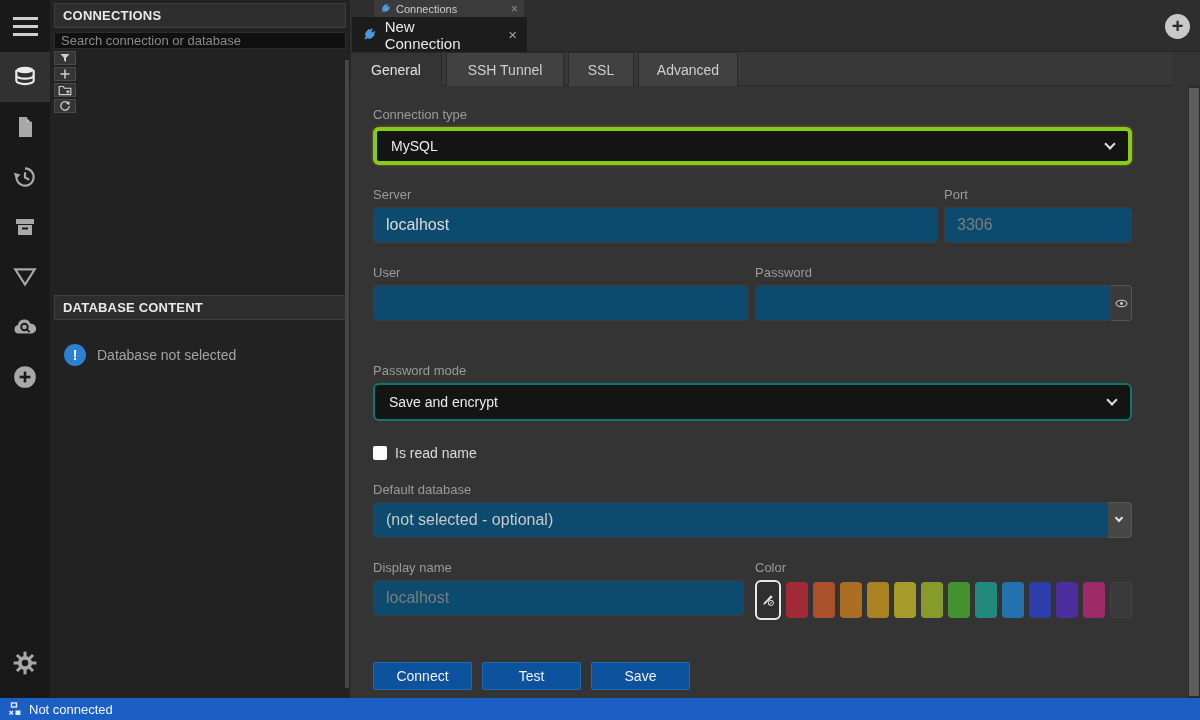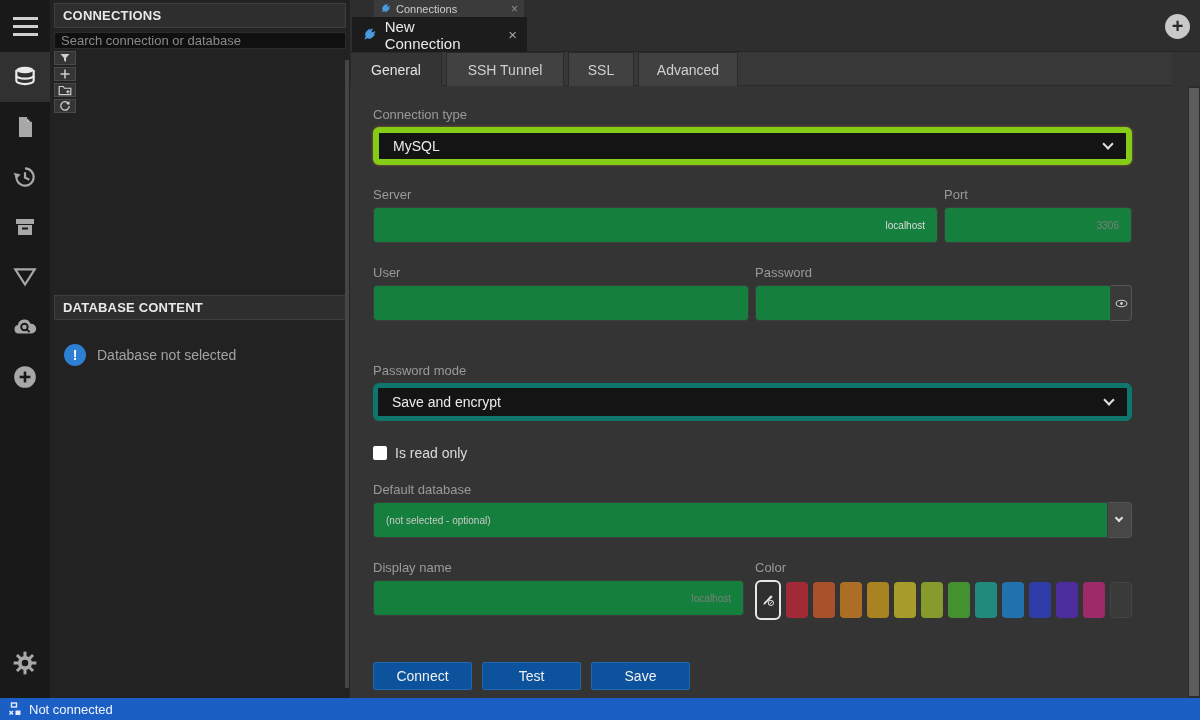"MySQL" .select-box.focus { border: 6px solid #84cc16 -> 4px solid #84cc16 }
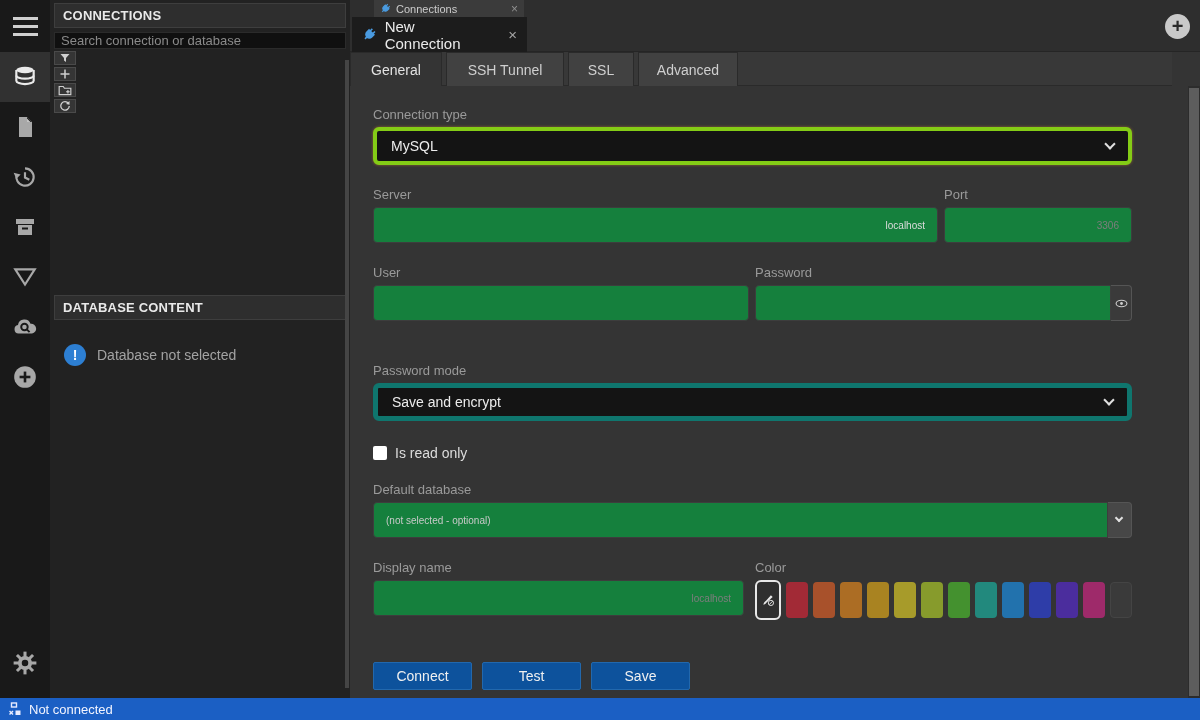"localhost" .tinput { background: #15803d -> #0c4a6e; font-size: 10px -> 16px; text-align: right -> none }
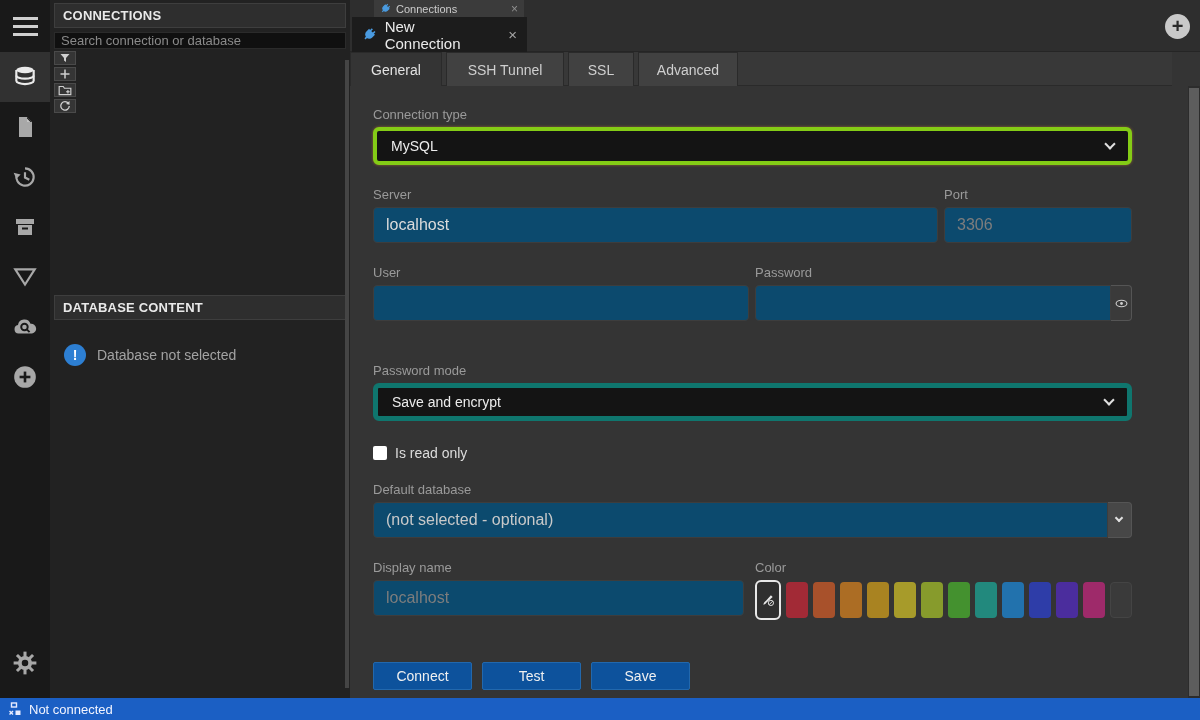"Save and encrypt" .select-box { border: 5px solid #0f766e -> 2px solid #0f766e }
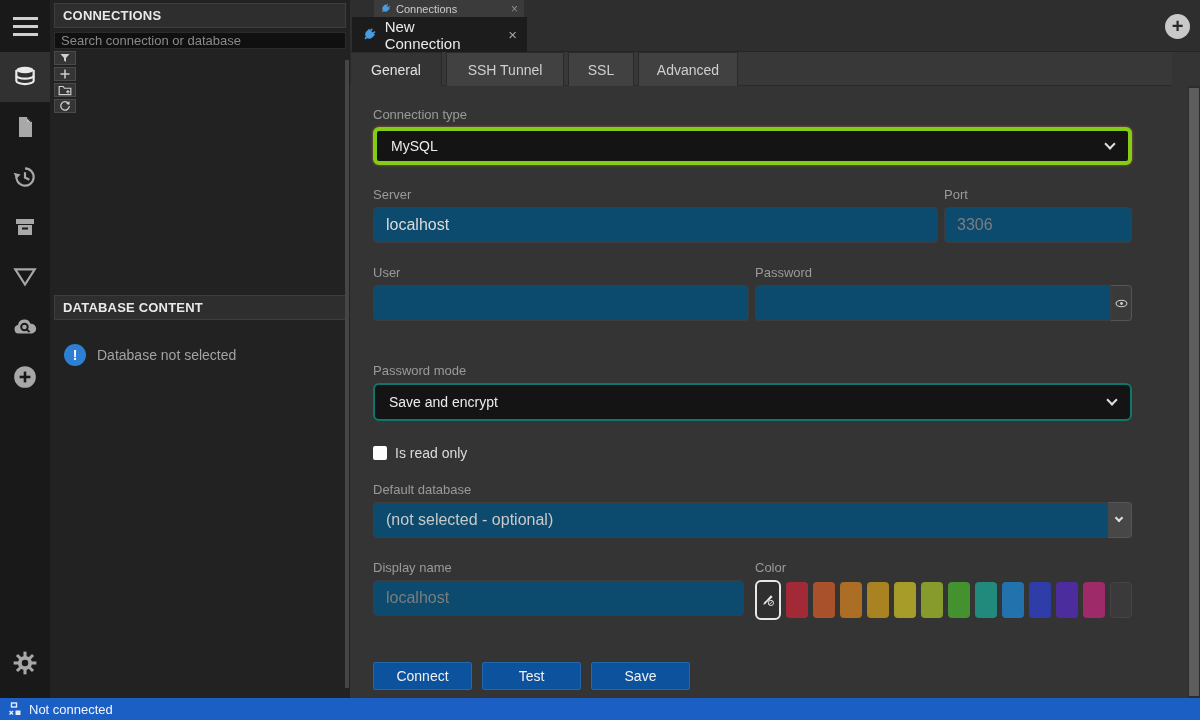"Is read only" span.chk-label { text: only -> name }
